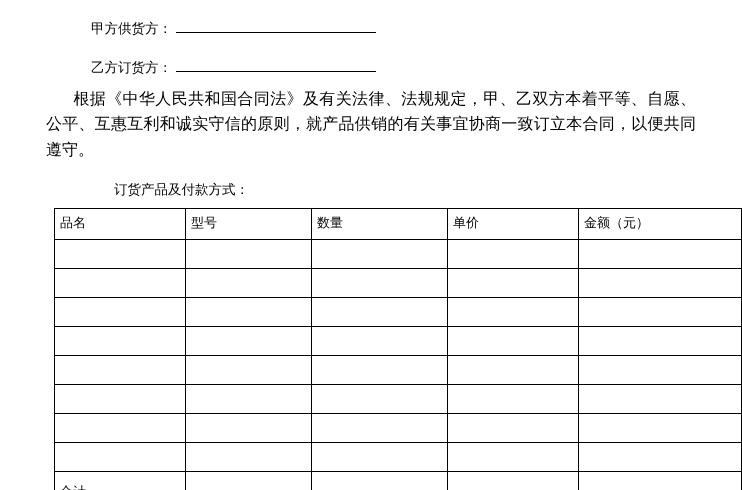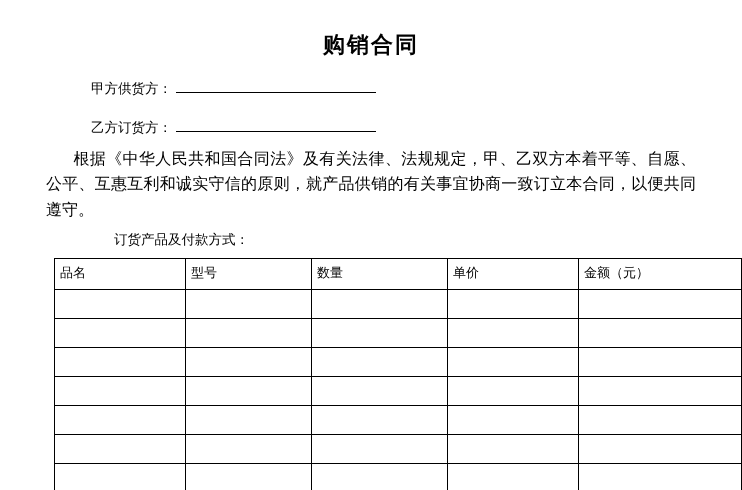"购销合同" h1.doc-title { html: <h1>购销合同</h1> -> none }
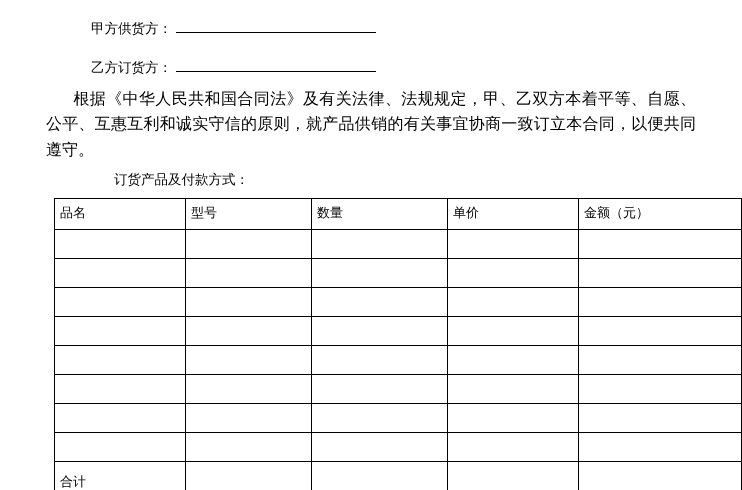"订货产品及付款方式：" .subhead { margin-top: 6px -> 16px }
